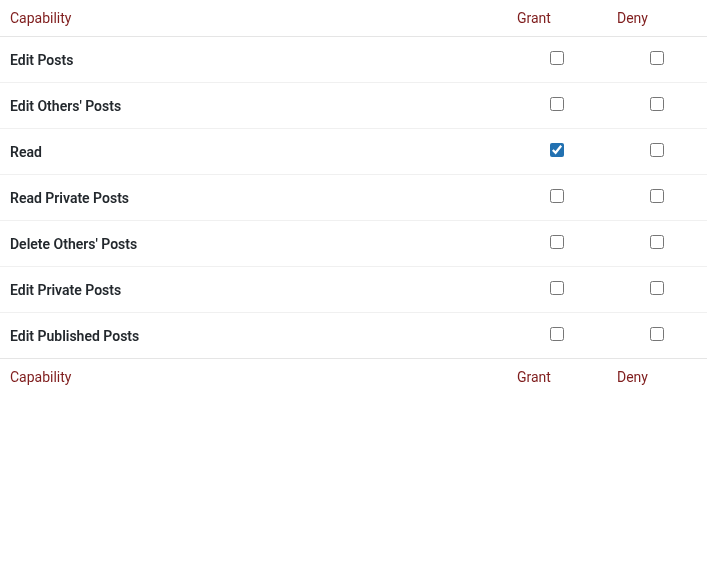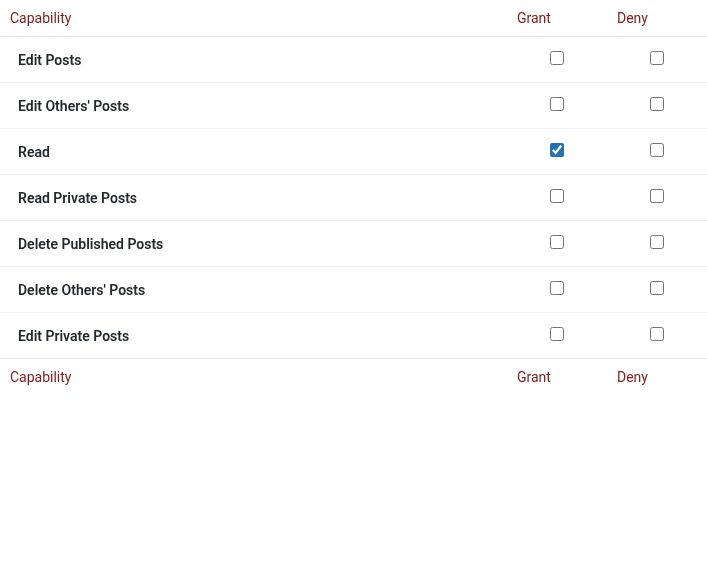"Edit Posts" tbody td { padding: 14px 18px -> 14px 10px }
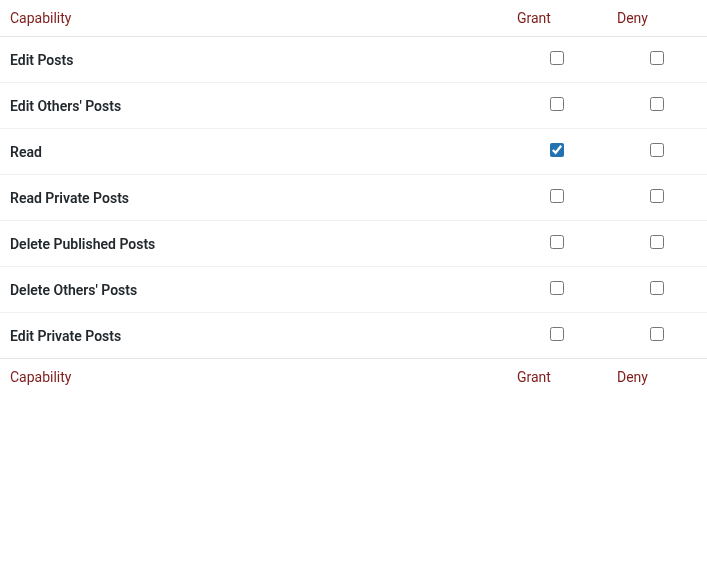"Delete Published Posts" tr { html: <tr> <td>Delete Published Posts</td> <td><input></td> <td><input></td> </tr> -> none }
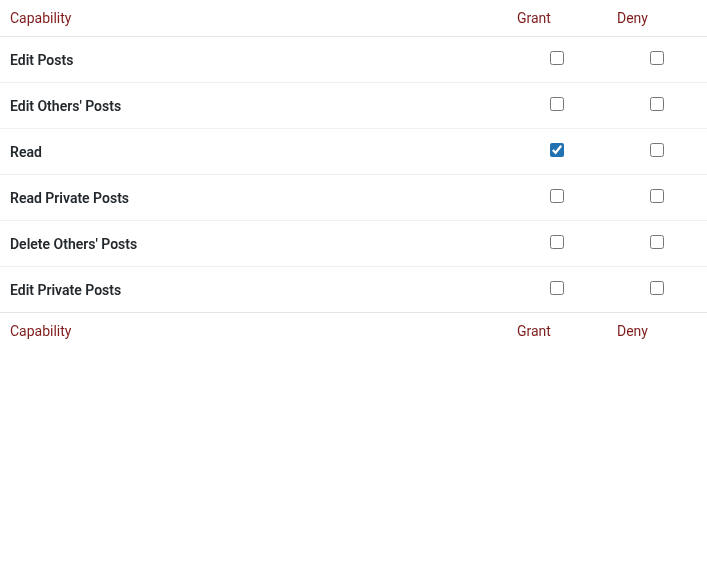"Edit Published Posts" tr { html: none -> <tr> <td>Edit Published Posts</td> <td><input></td> <td><input></td> </tr> }
